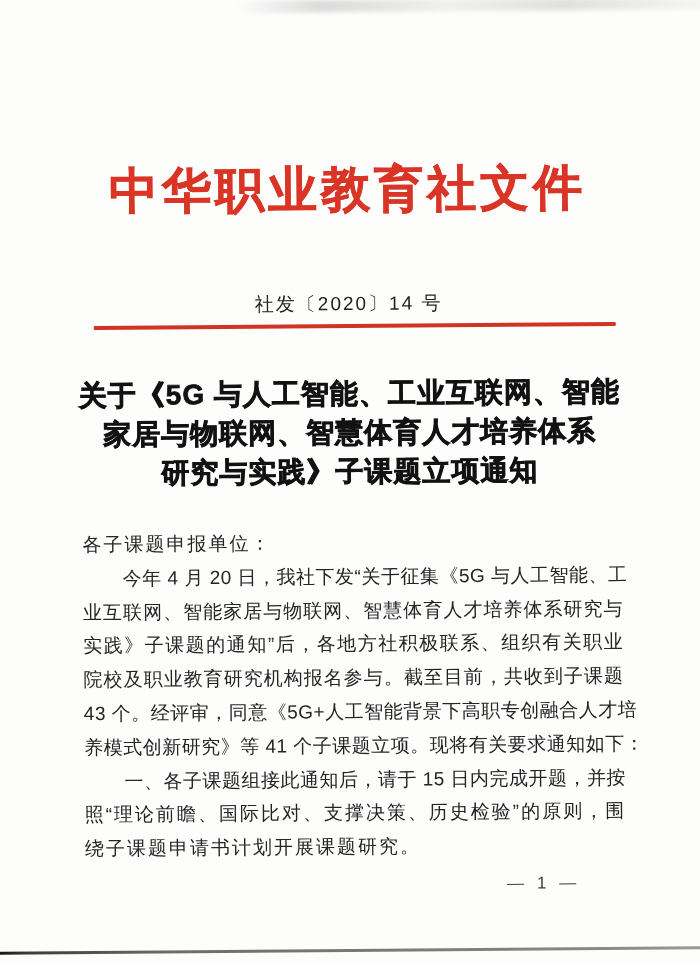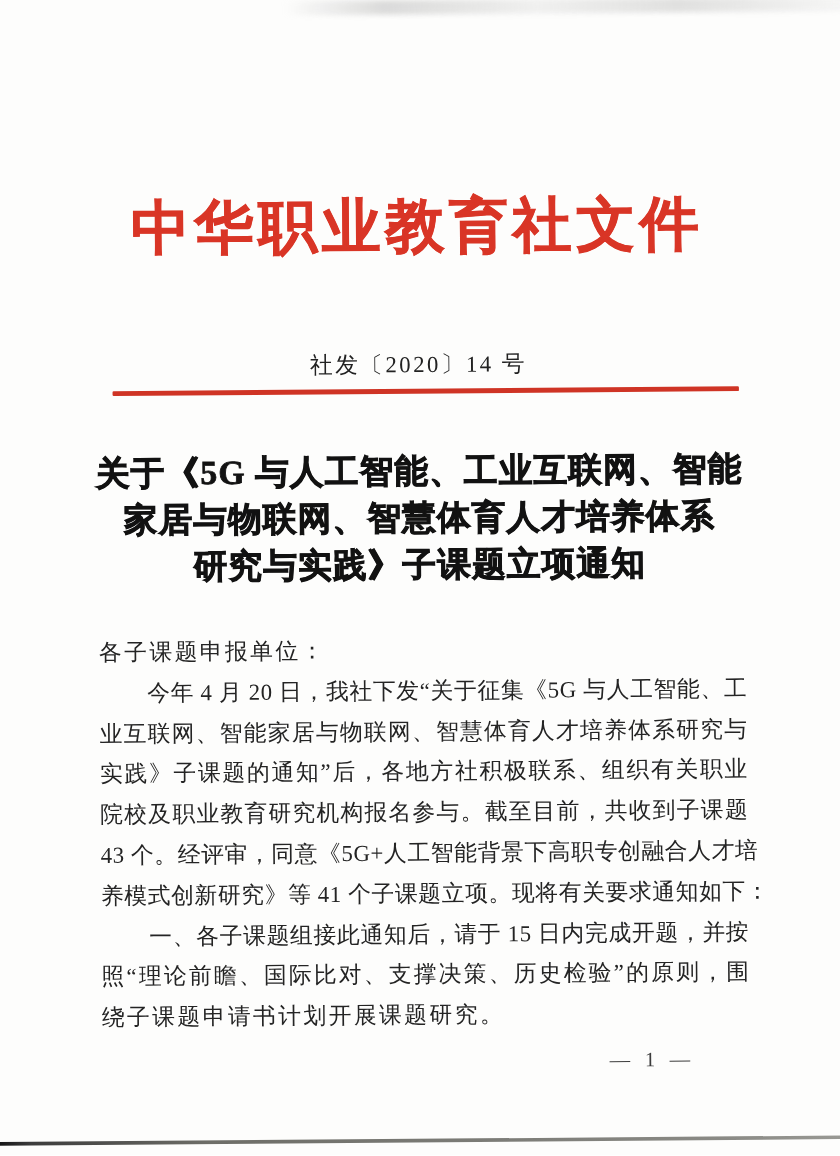"中华职业教育社文件" .page { font-family: Liberation Serif, serif -> Liberation Sans, sans-serif }
